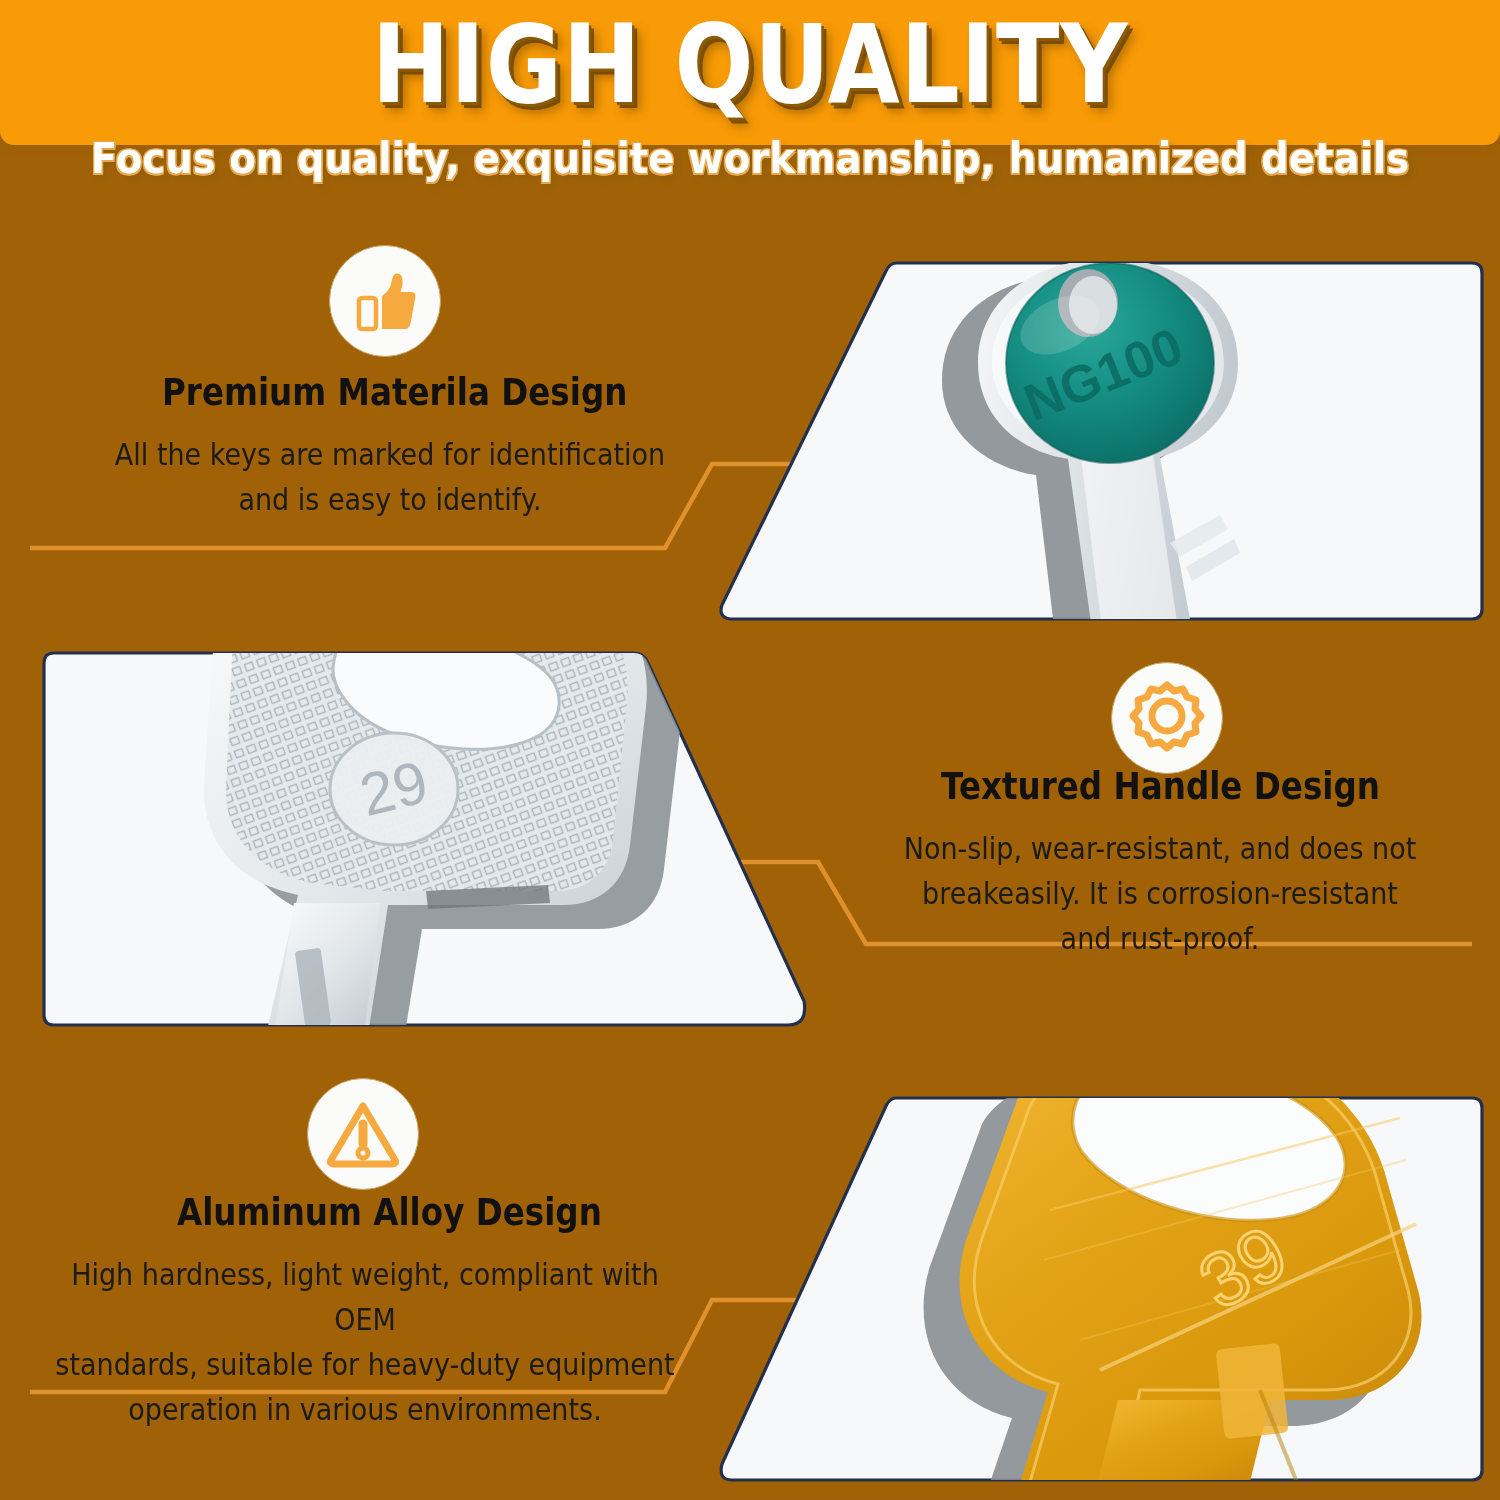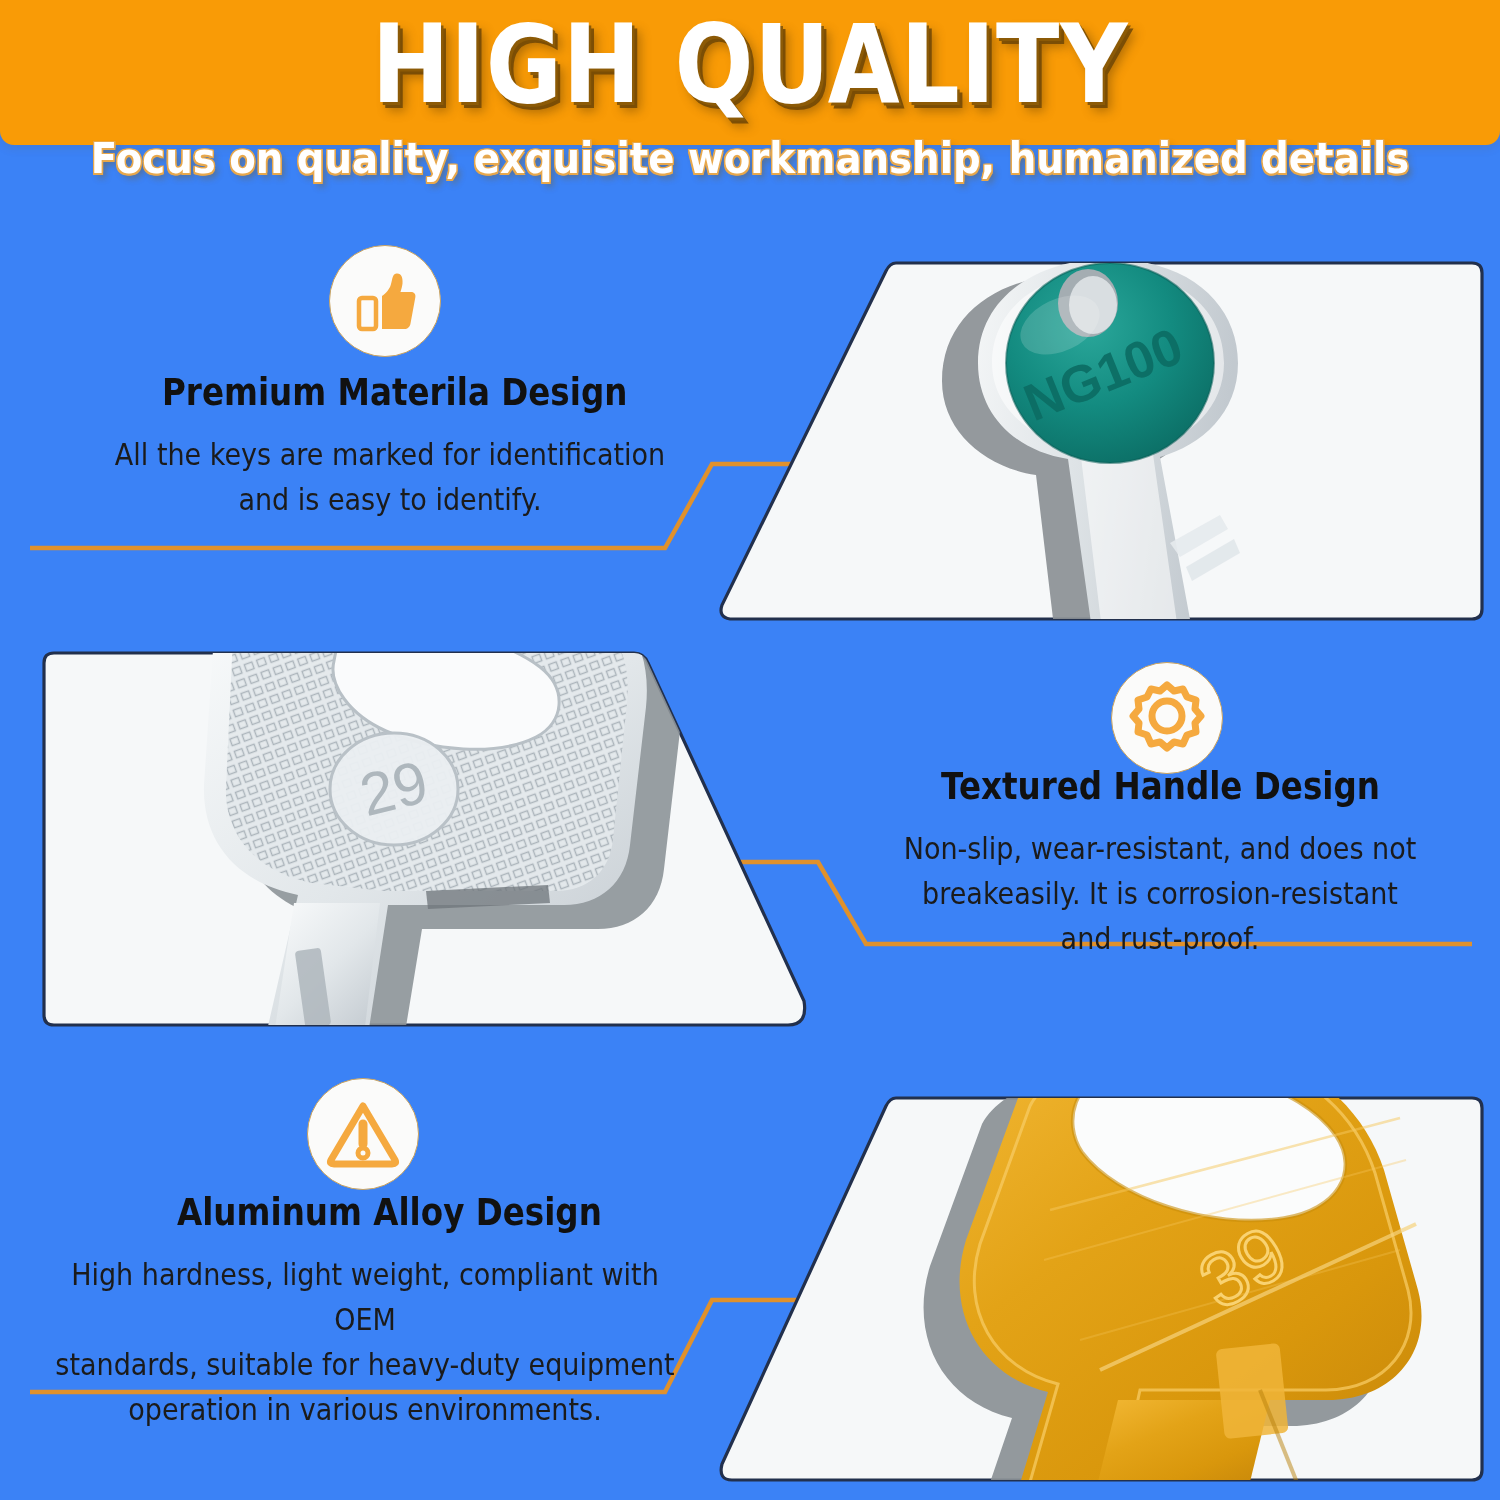"HIGH QUALITY" #page { background: #3b82f6 -> #a16207 }
